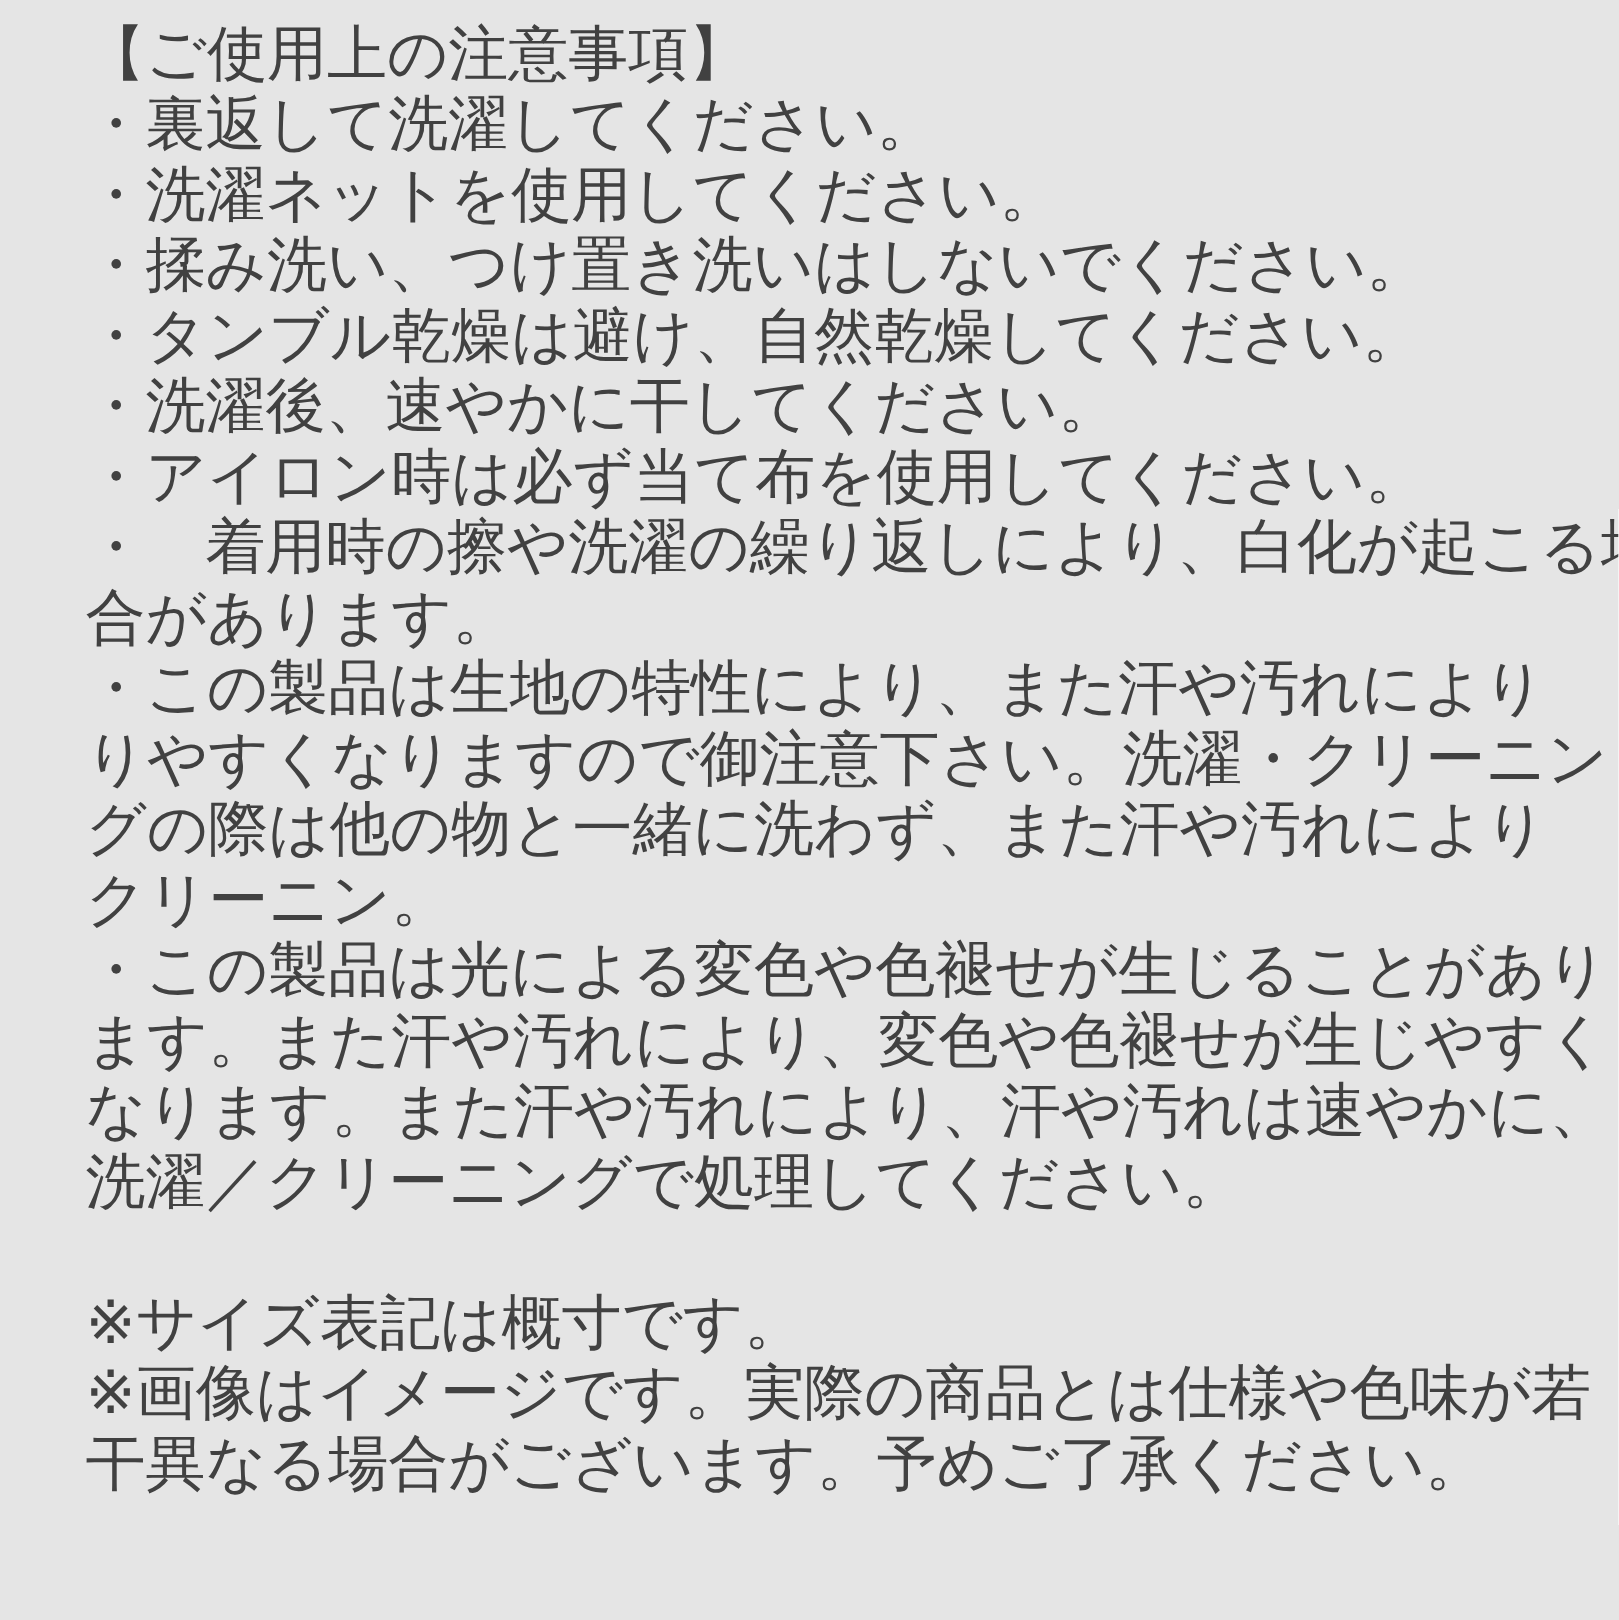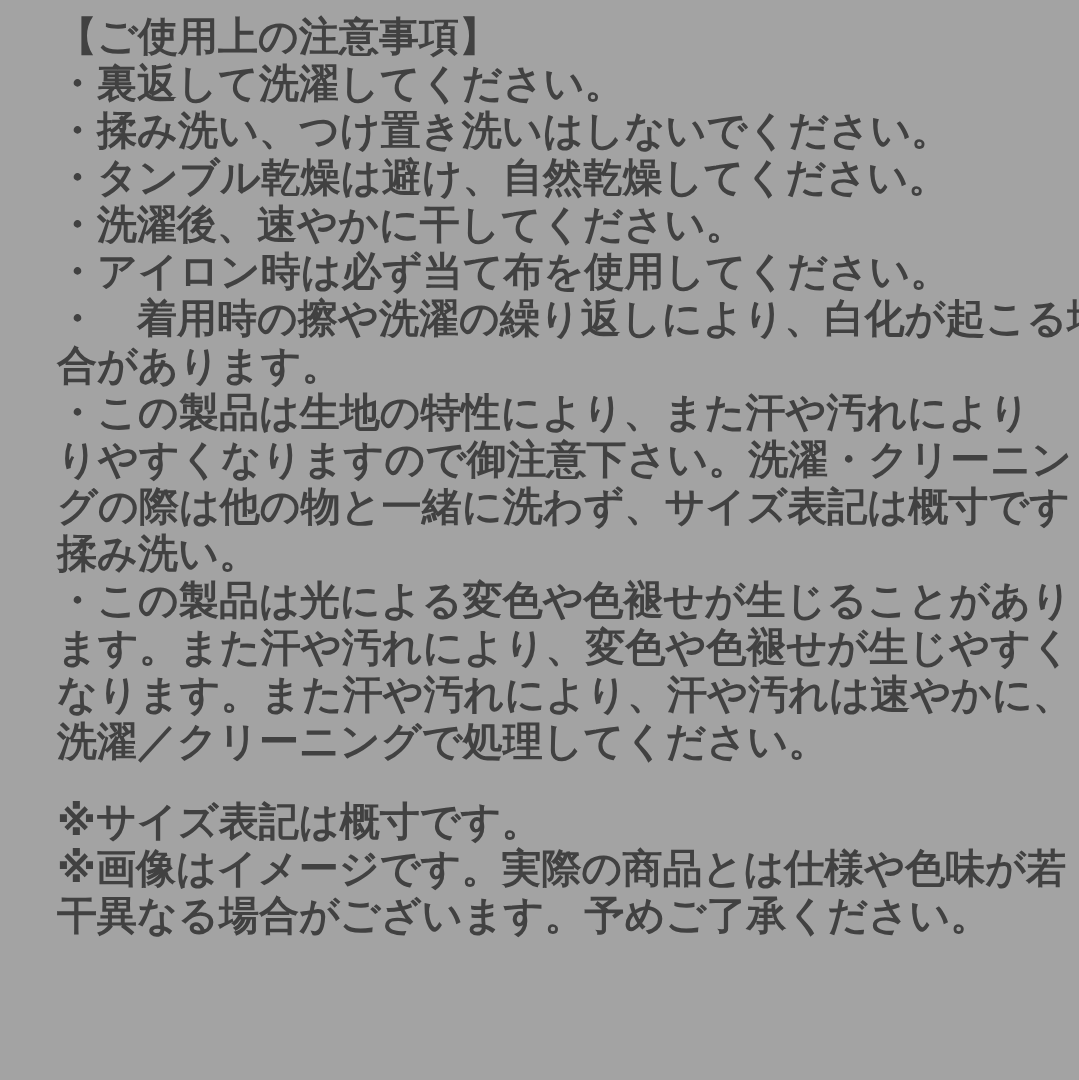"【ご使用上の注意事項】" div.page { background: #a3a3a3 -> #e5e5e5; font-weight: bold -> none }
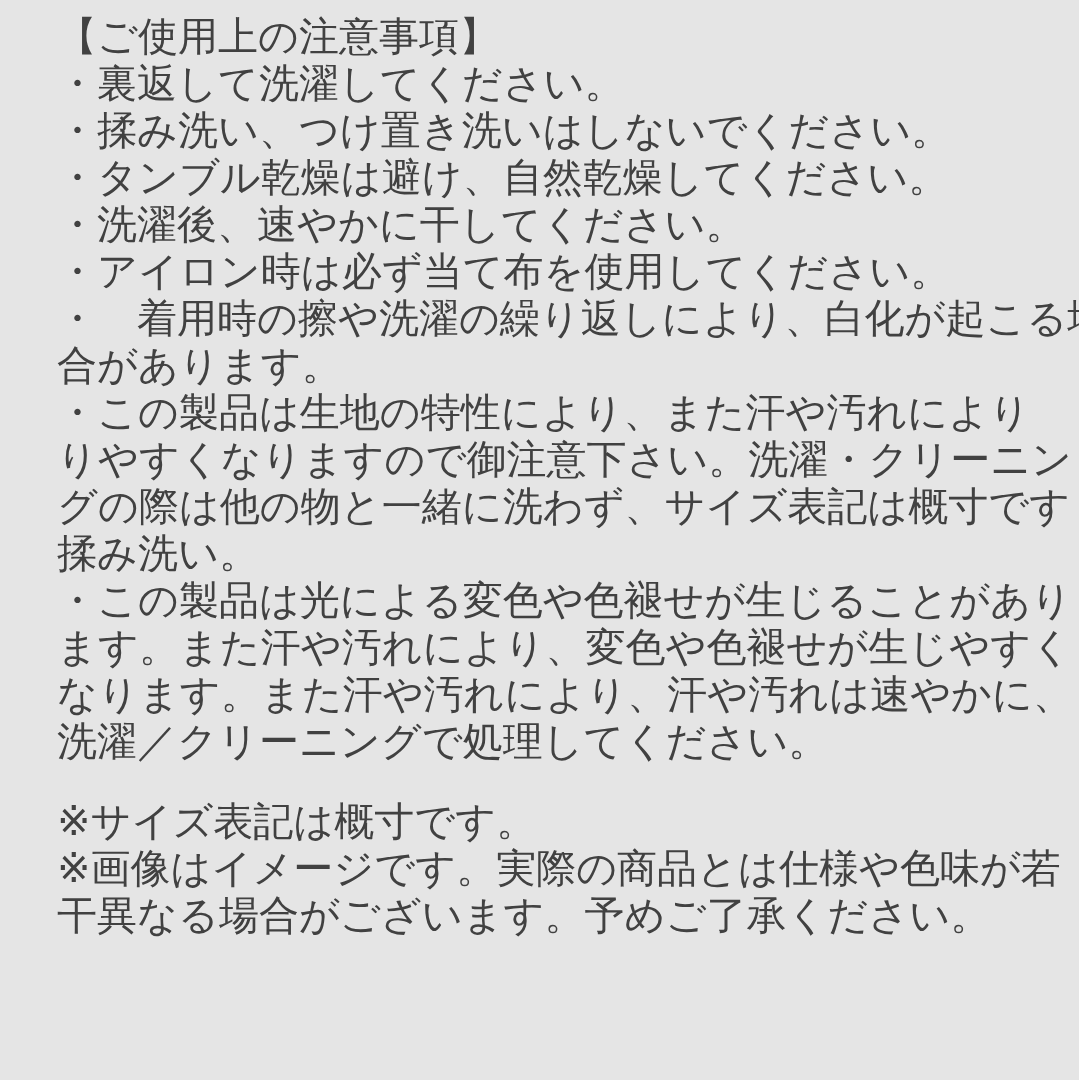"・洗濯ネットを使用してください。" div.line { html: none -> <div>・洗濯ネットを使用してください。</div> }
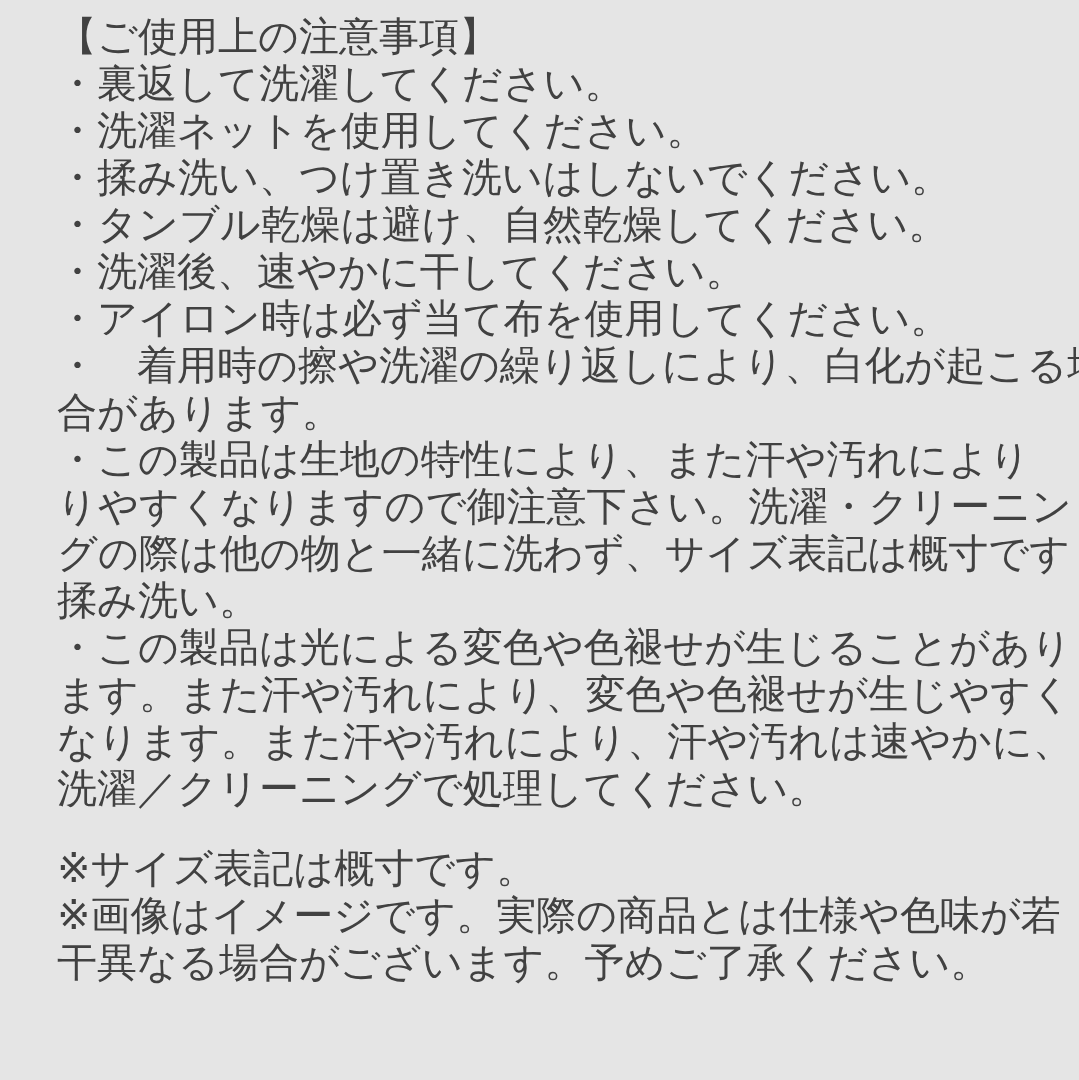"グの際は他の物と一緒に洗わず、サイズ表記は概寸です" div.line { text: サイズ表記は概寸です -> また汗や汚れにより }
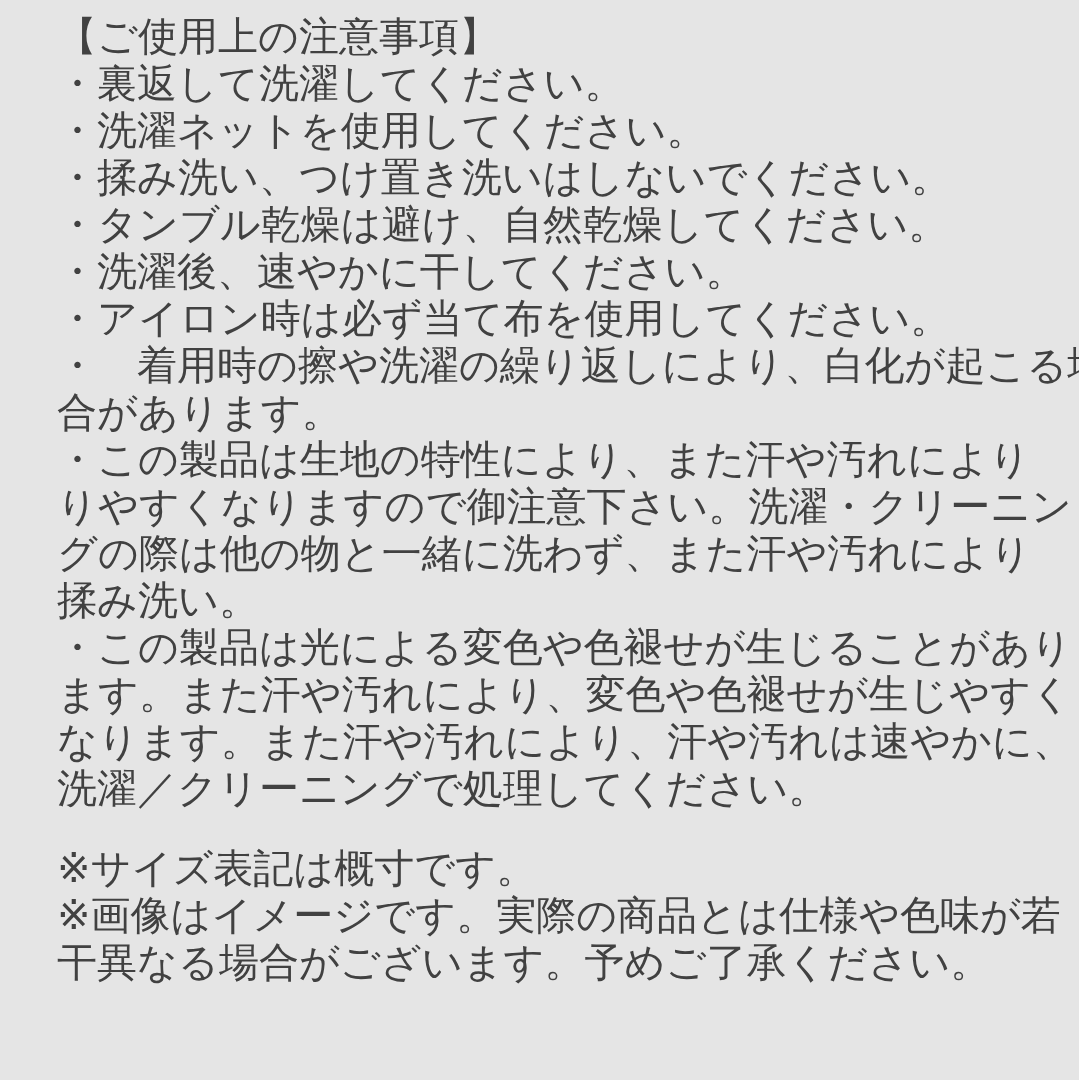"揉み洗い。" div.line { text: 揉み洗い -> クリーニン }
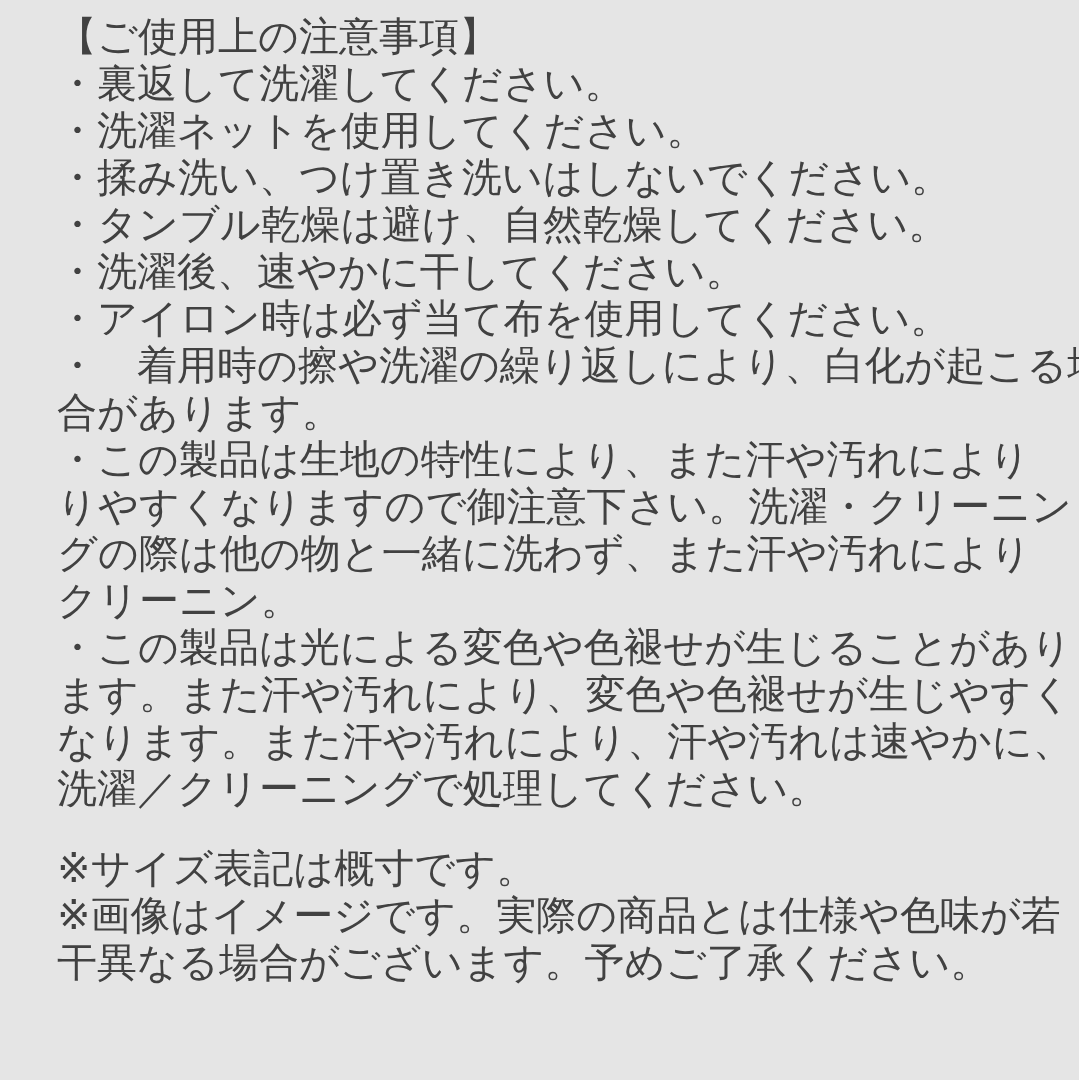"※サイズ表記は概寸です。" .disclaimer-block { margin-top: 33px -> 47px }
